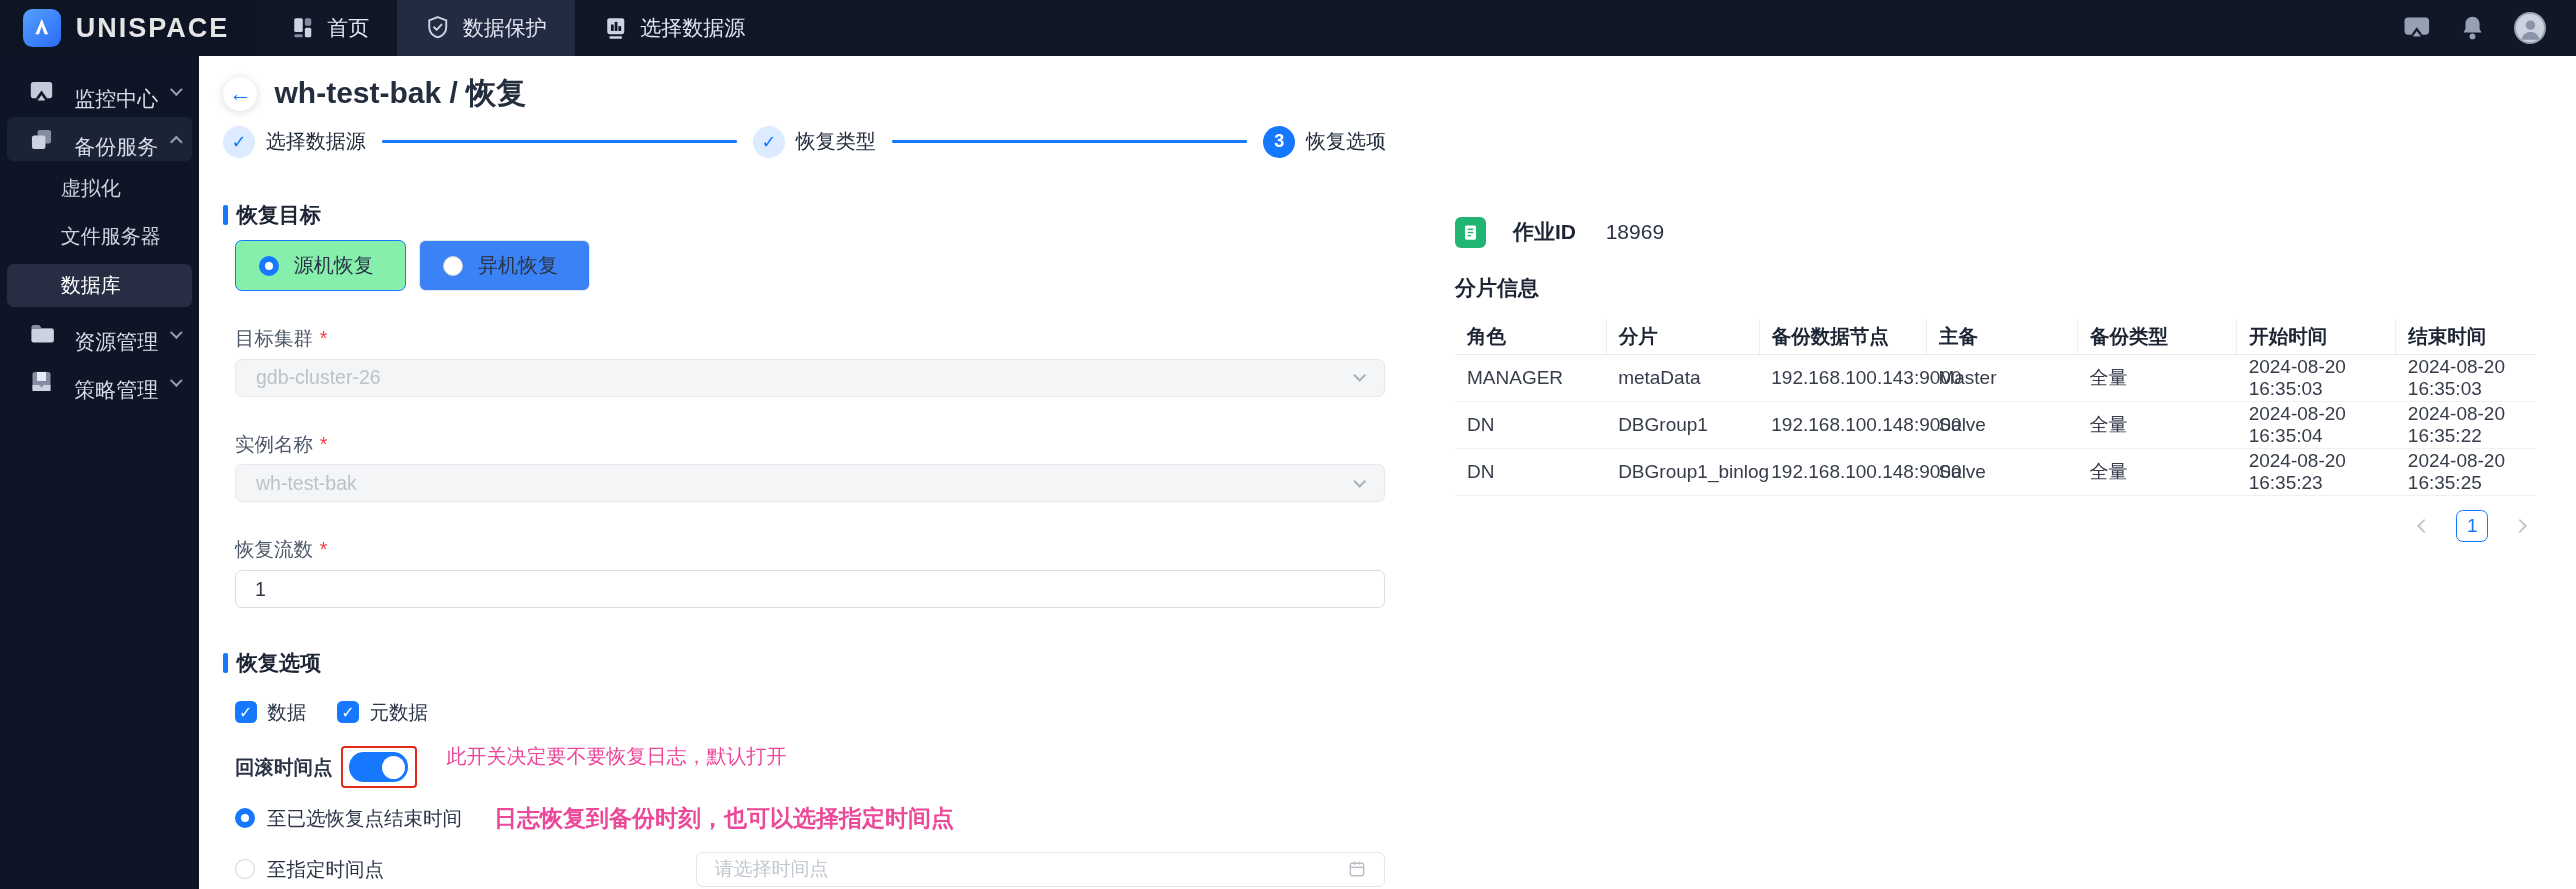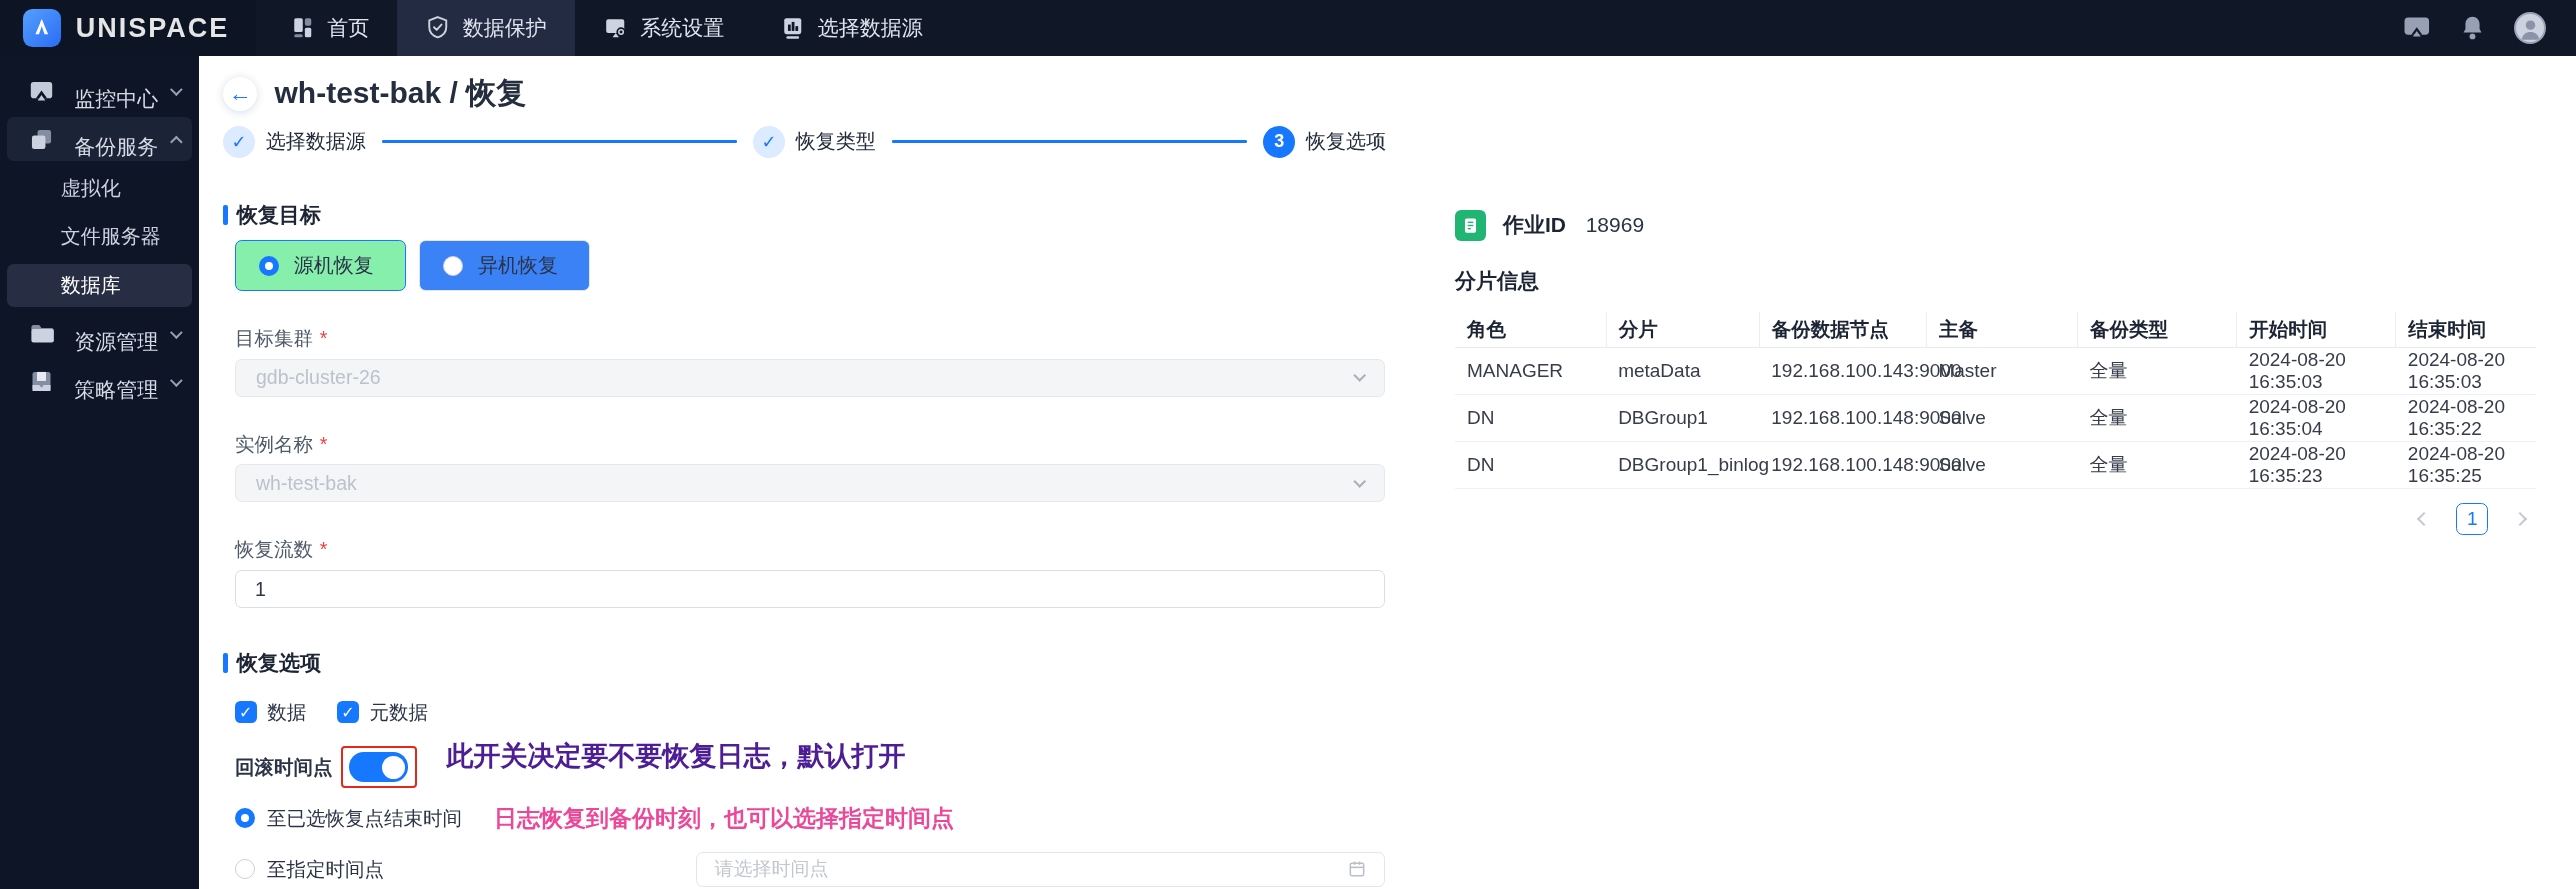"系统设置" div.nav-item { html: <div> <svg> <rect></rect> <path></path> <circle></circle> <circle></circle> </svg> <span>系统设置</span> </div> -> none }
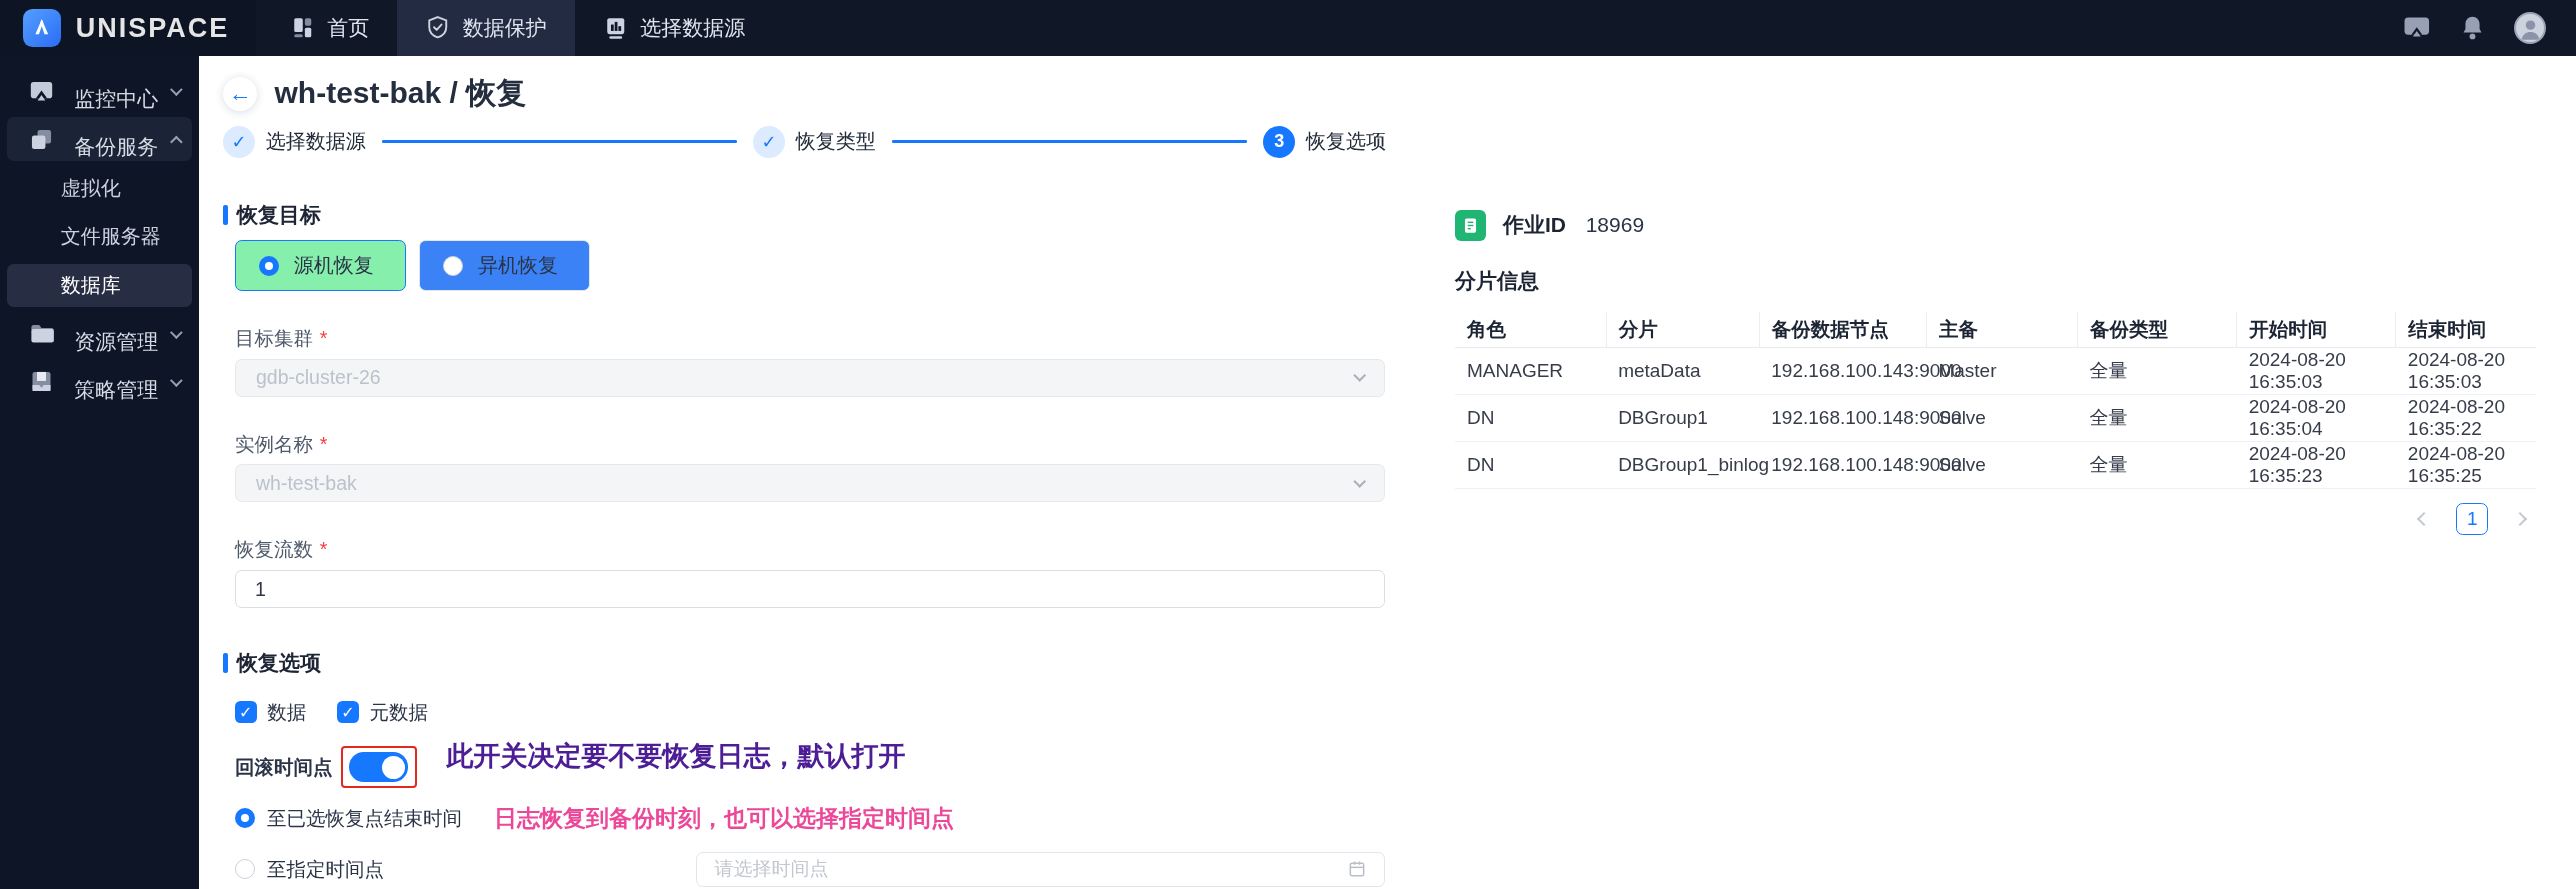"作业ID" .job-row { gap: 17px -> 27px; margin-top: 12px -> 19px }
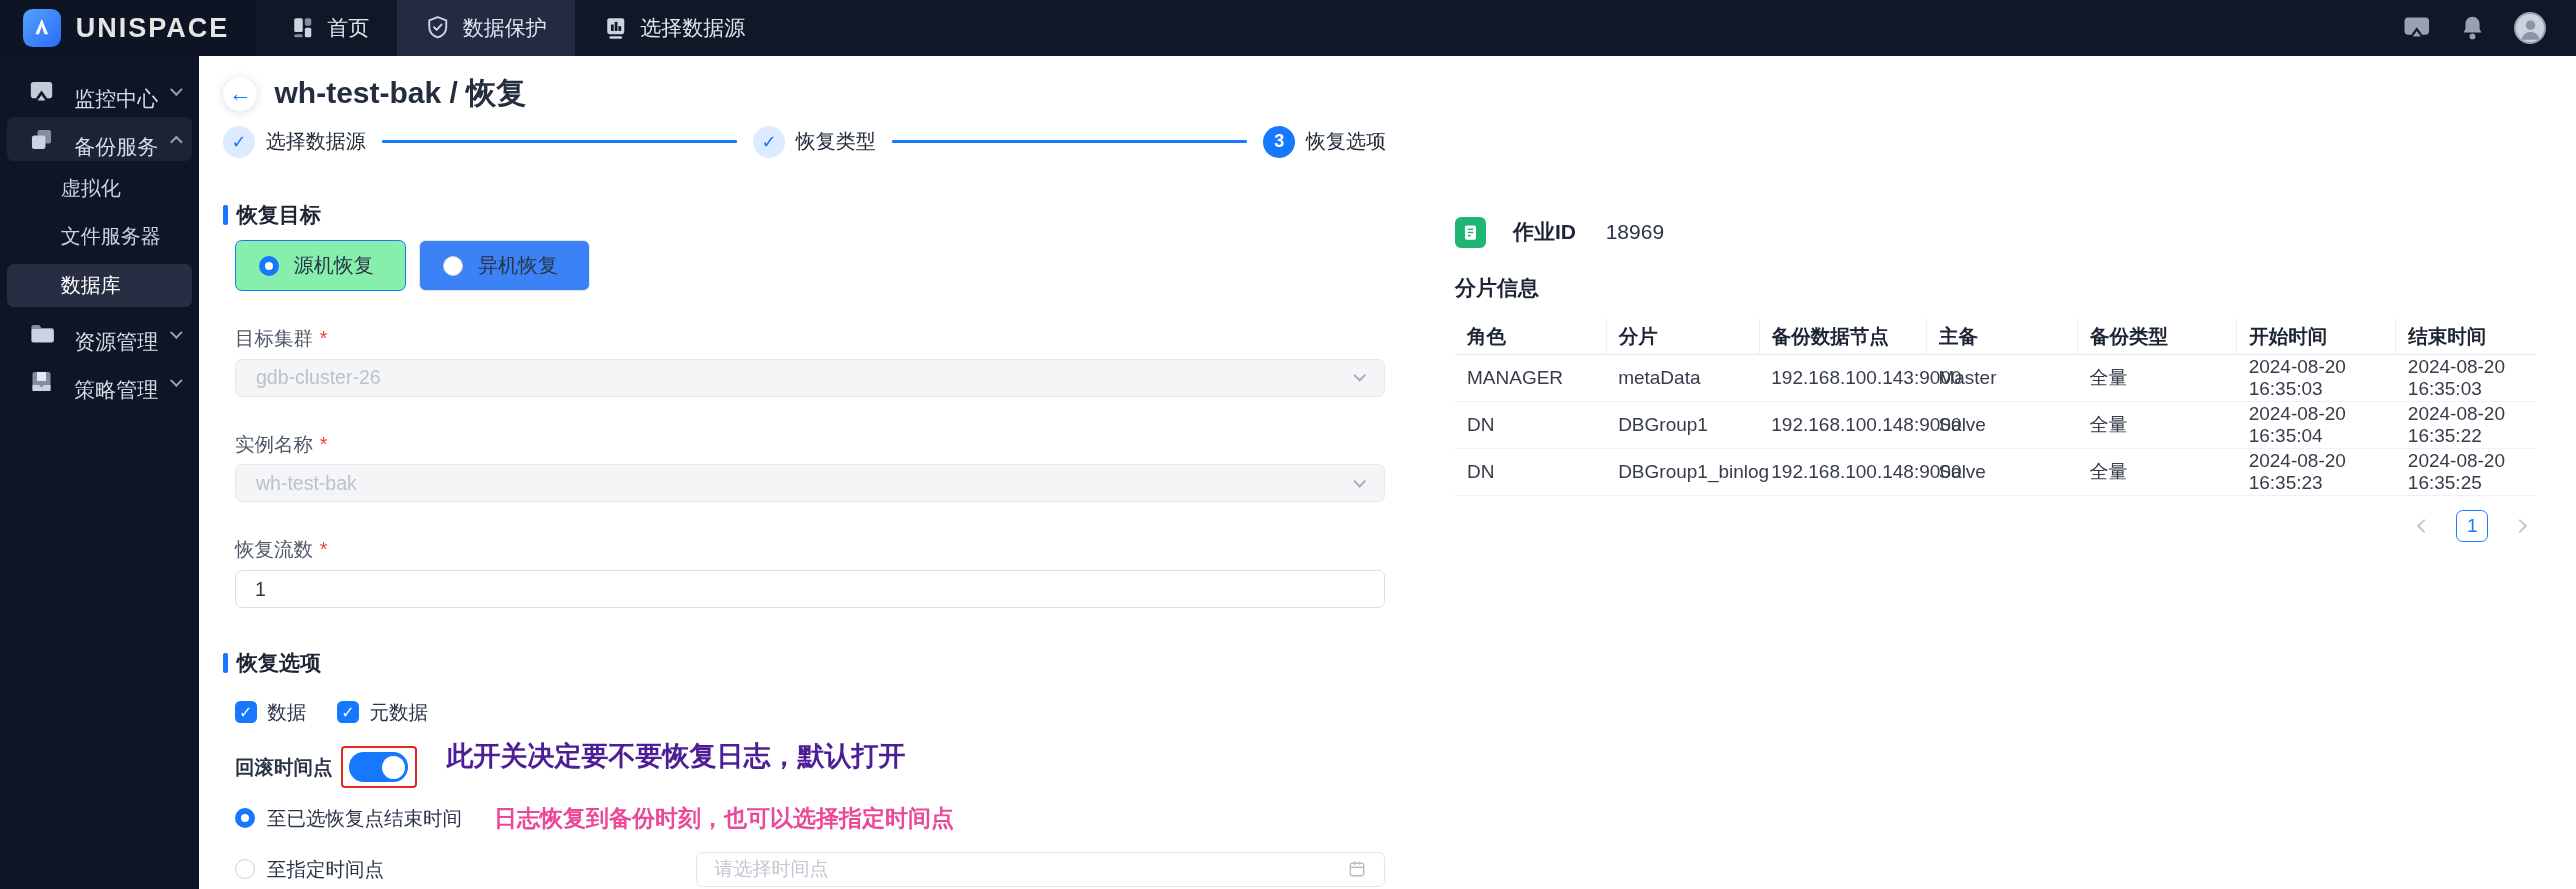"此开关决定要不要恢复日志，默认打开" .red-note { color: #4c1d95 -> #ec4899; font-size: 27px -> 20px; font-weight: 700 -> 400 }
